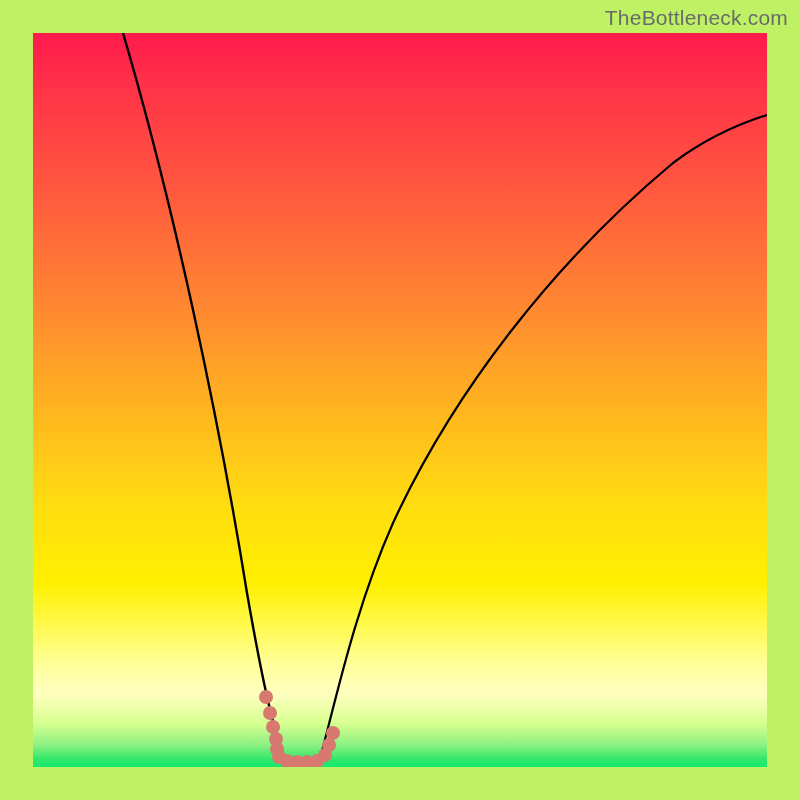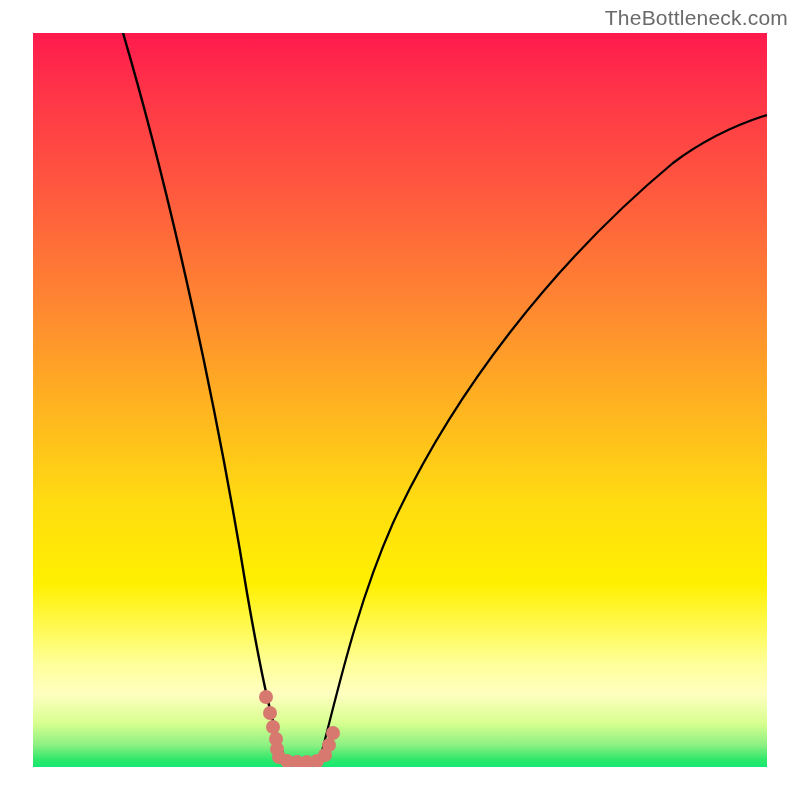"TheBottleneck.com" .frame { background: #ffffff -> #bef264 }
